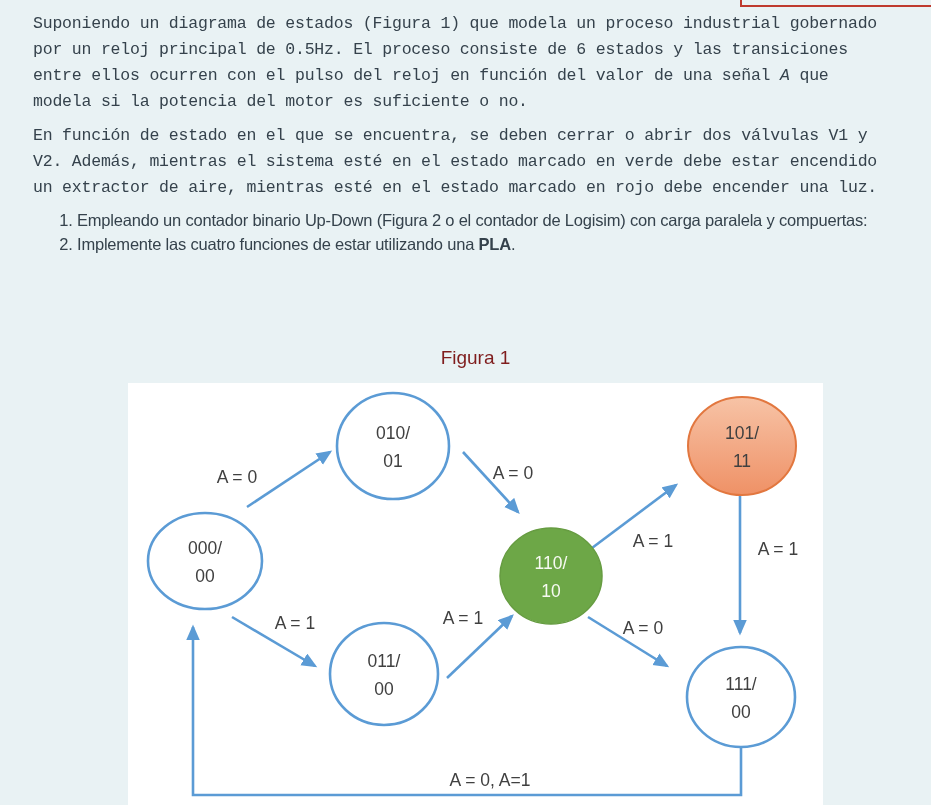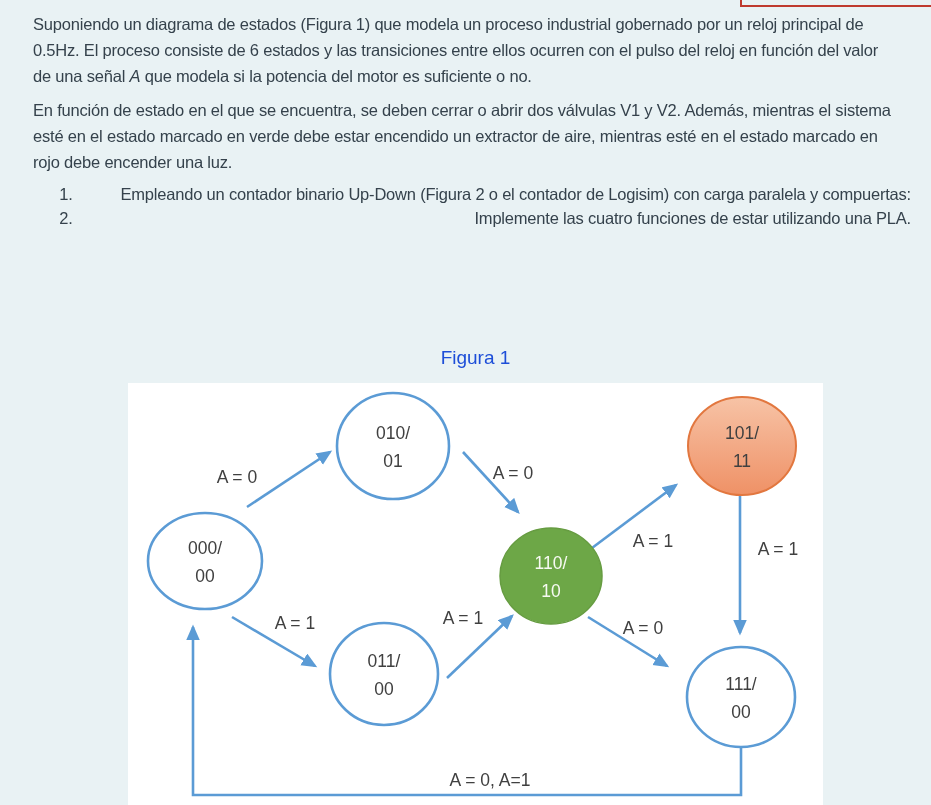"Suponiendo un diagrama de estados" p.para { font-family: none -> Liberation Mono, monospace }
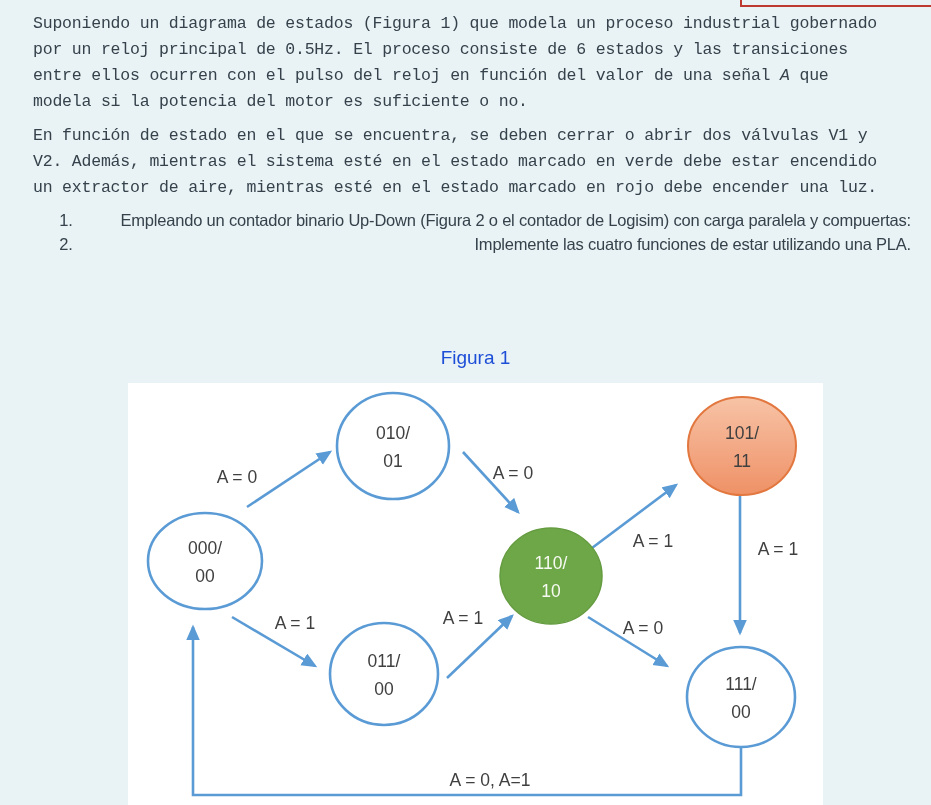"Empleando un contador binario Up-Down" ol.tasks { text-align: right -> none }
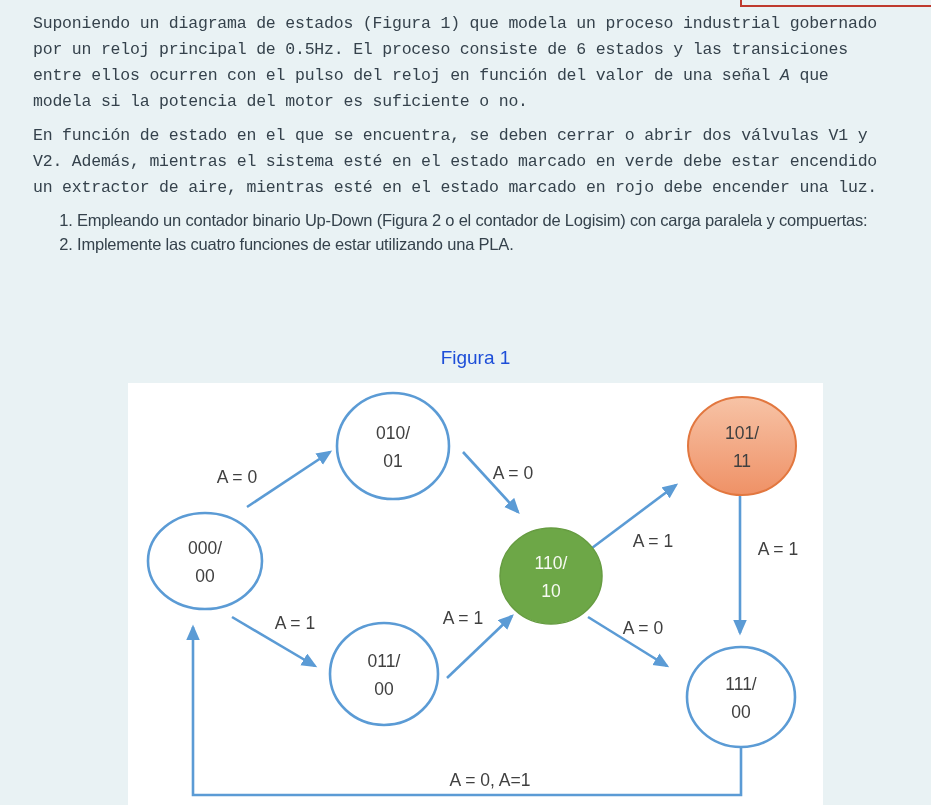"PLA" strong.b { font-weight: normal -> bold }
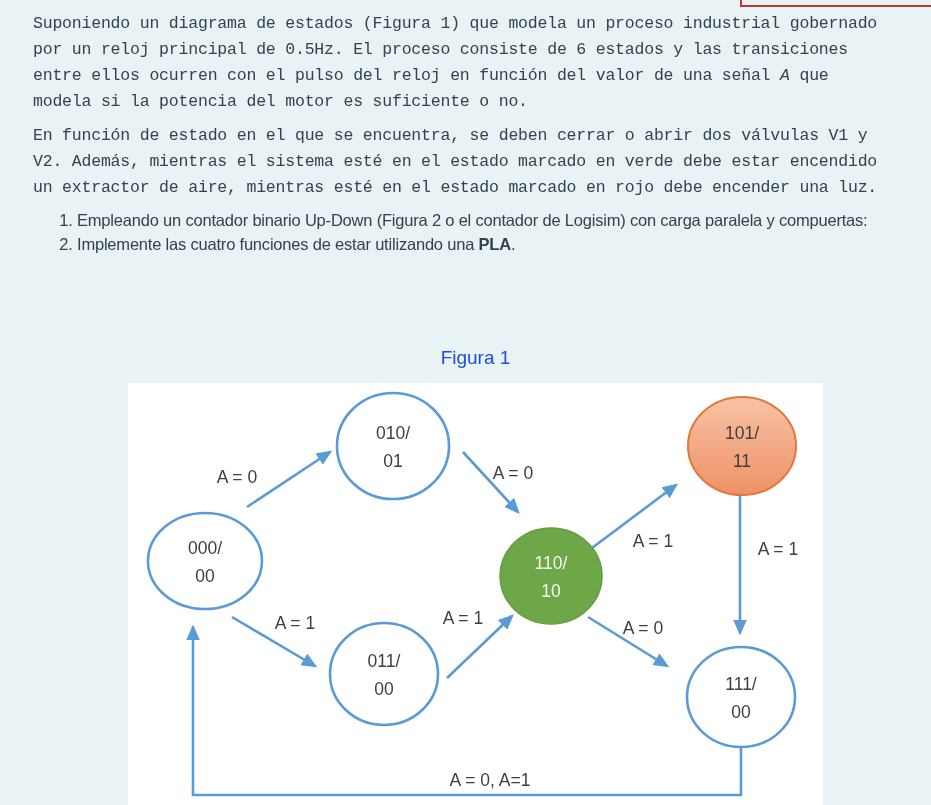"Figura 1" .caption { color: #1d4ed8 -> #7f1d1d }
